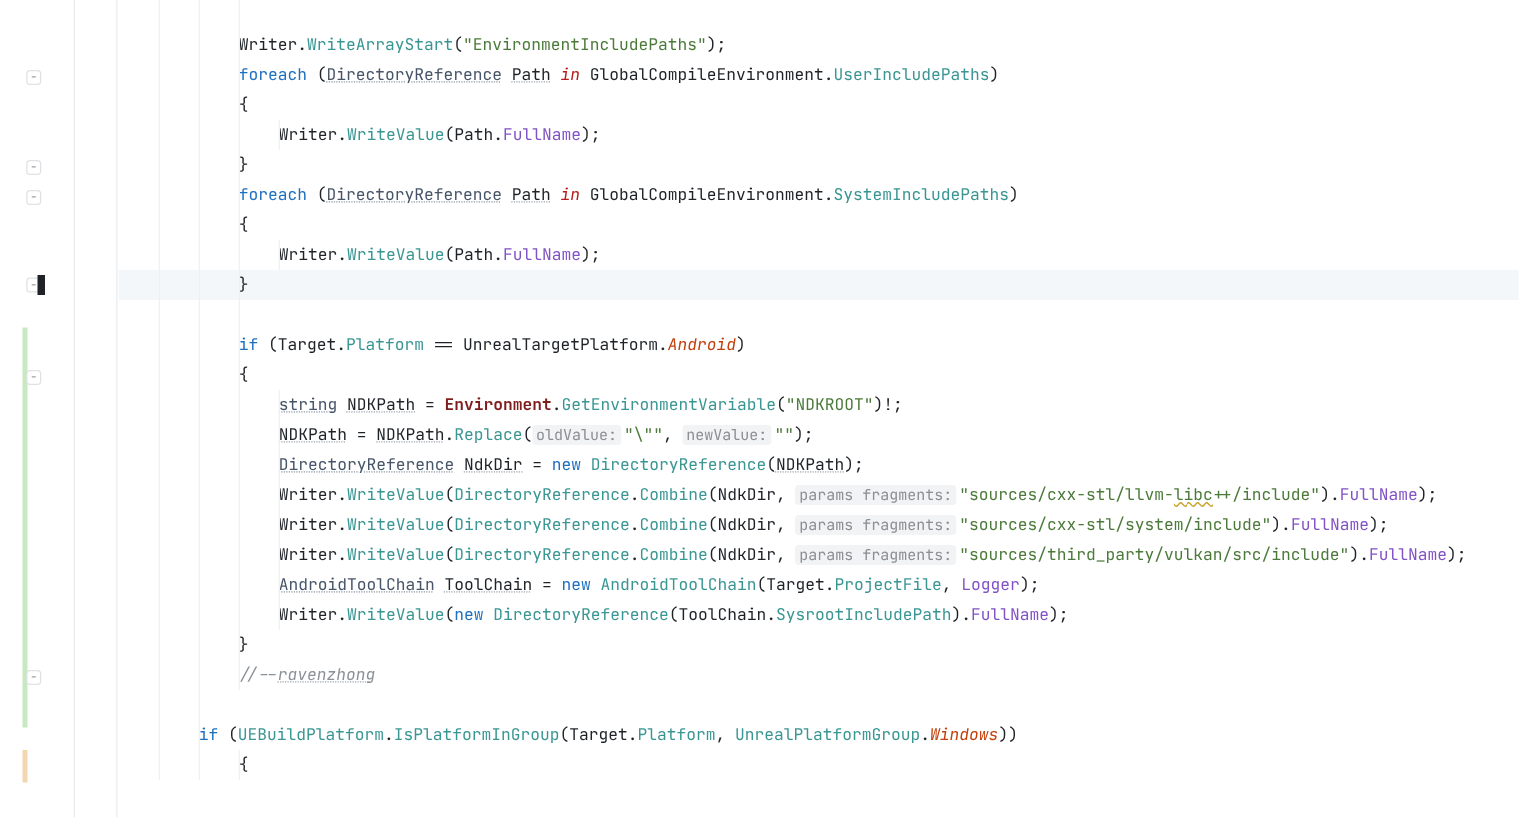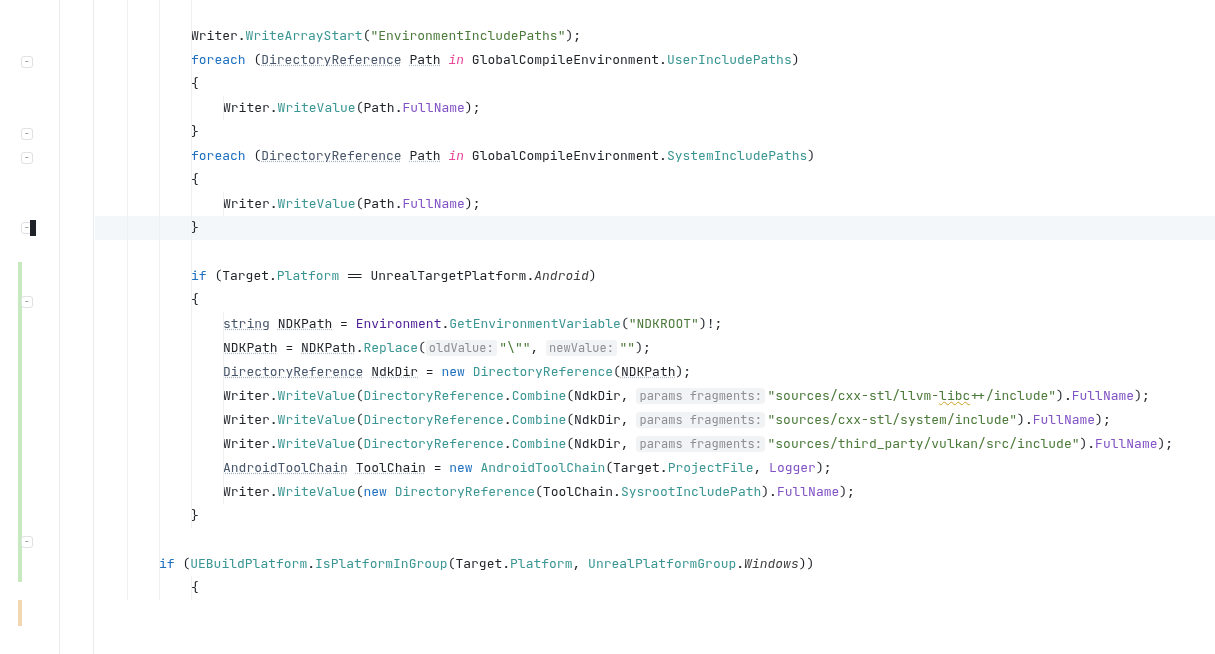"in" .tk-keyword-it { color: #ec4899 -> #b91c1c }
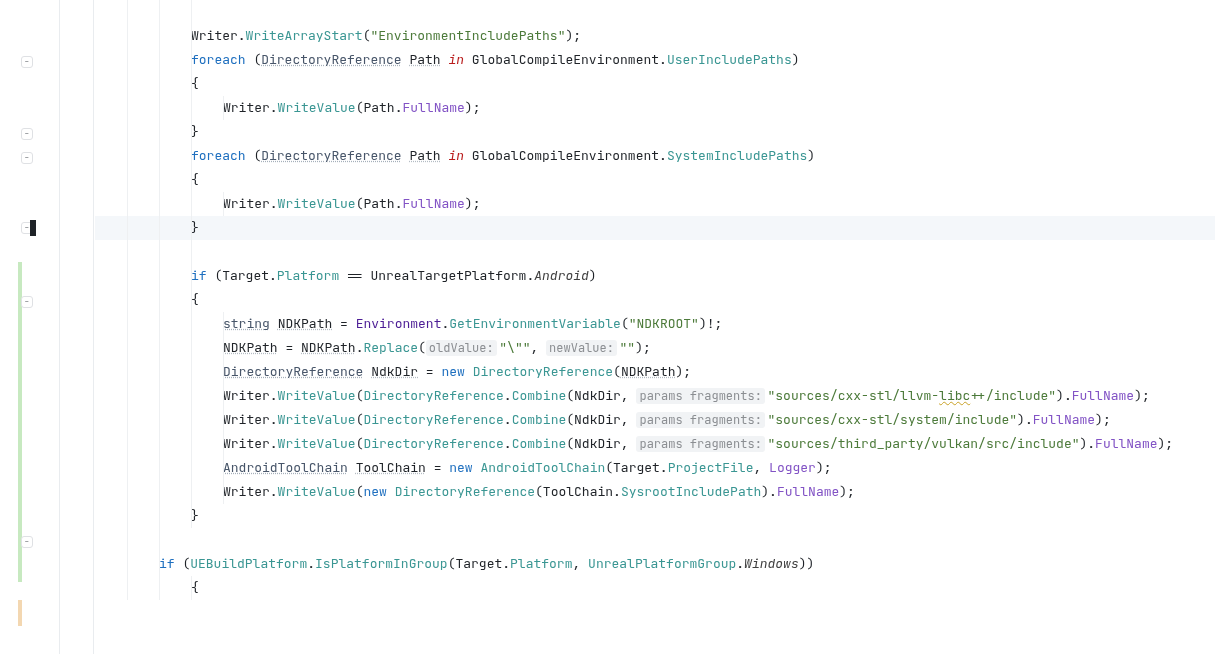"Android" .tk-enum { color: #404040 -> #c2410c }
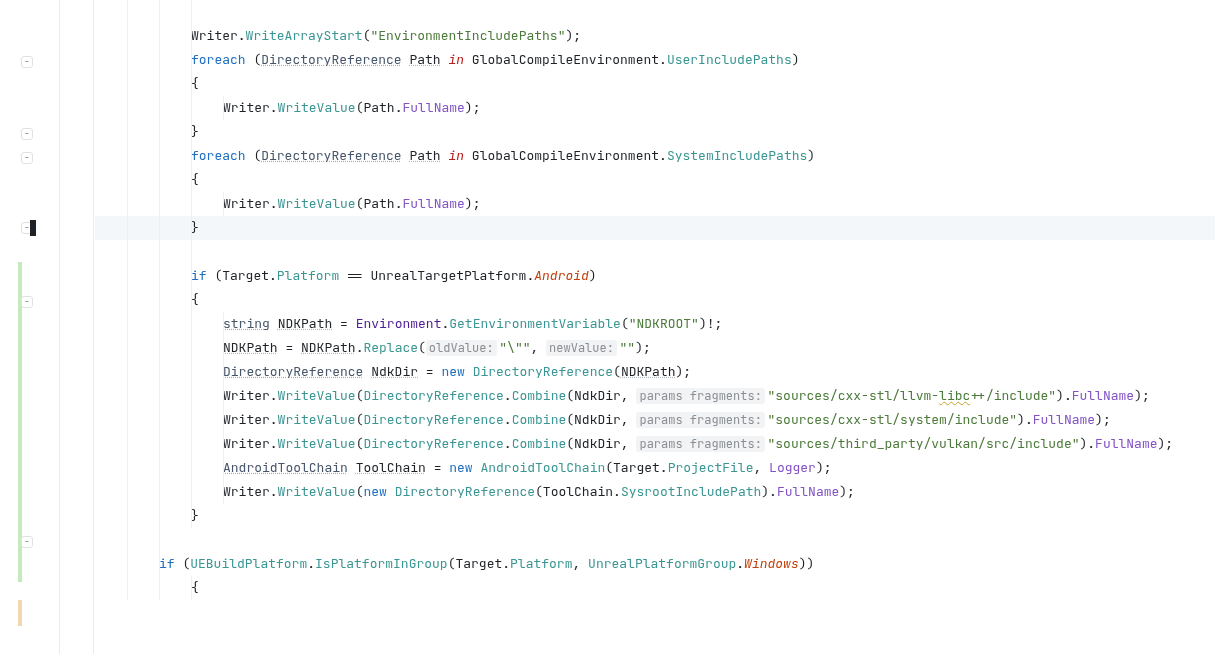"Environment" .tk-type-plain { color: #4c1d95 -> #7f1d1d; font-weight: none -> bold }
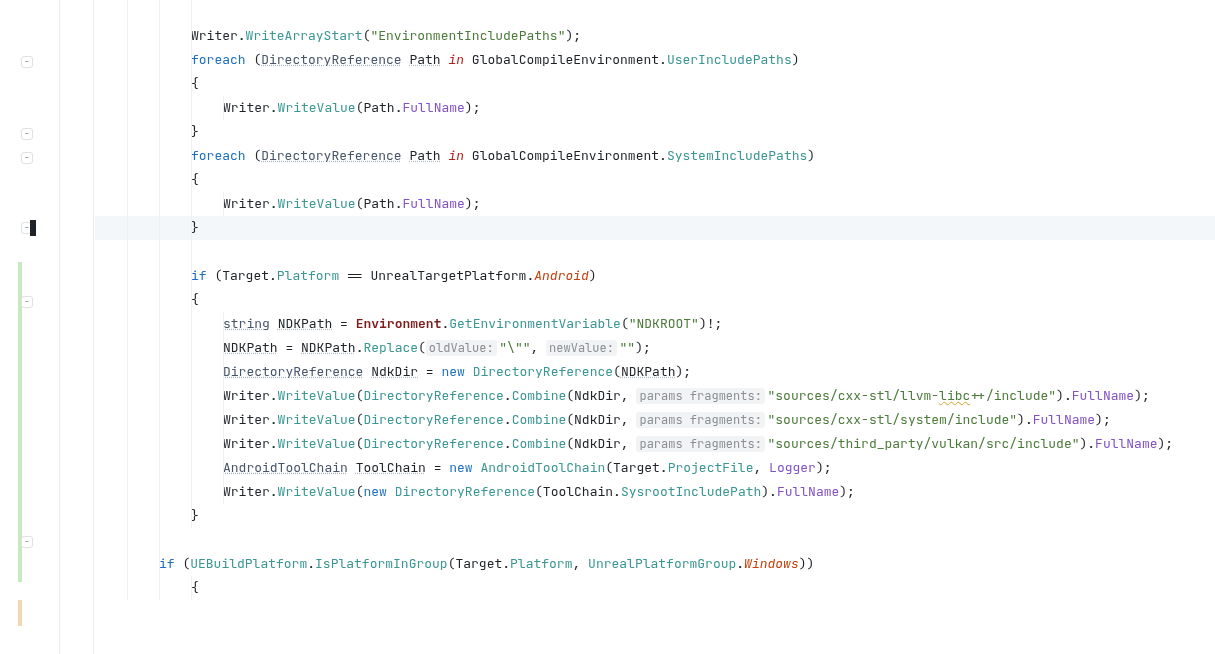"//--ravenzhong" div.line { html: none -> <div><span></span><span></span><span></span><span></span><span>//--</span><span>ravenzhong</span></div> }
